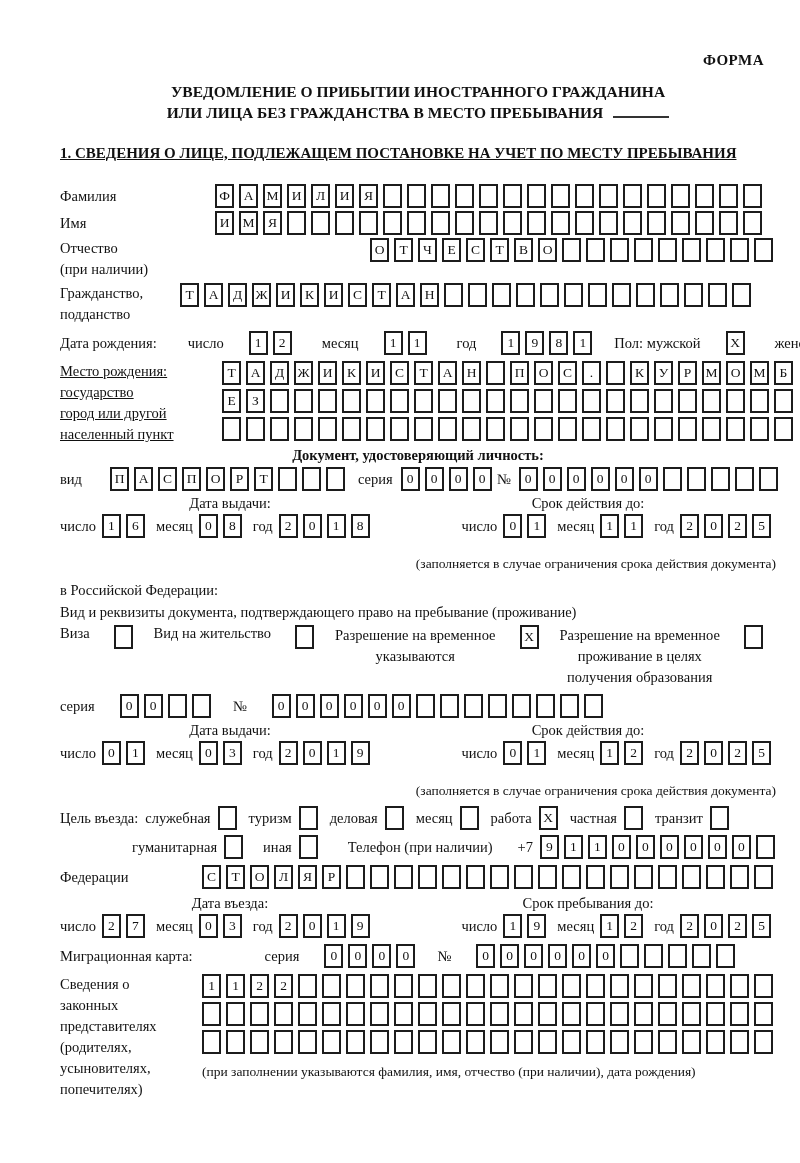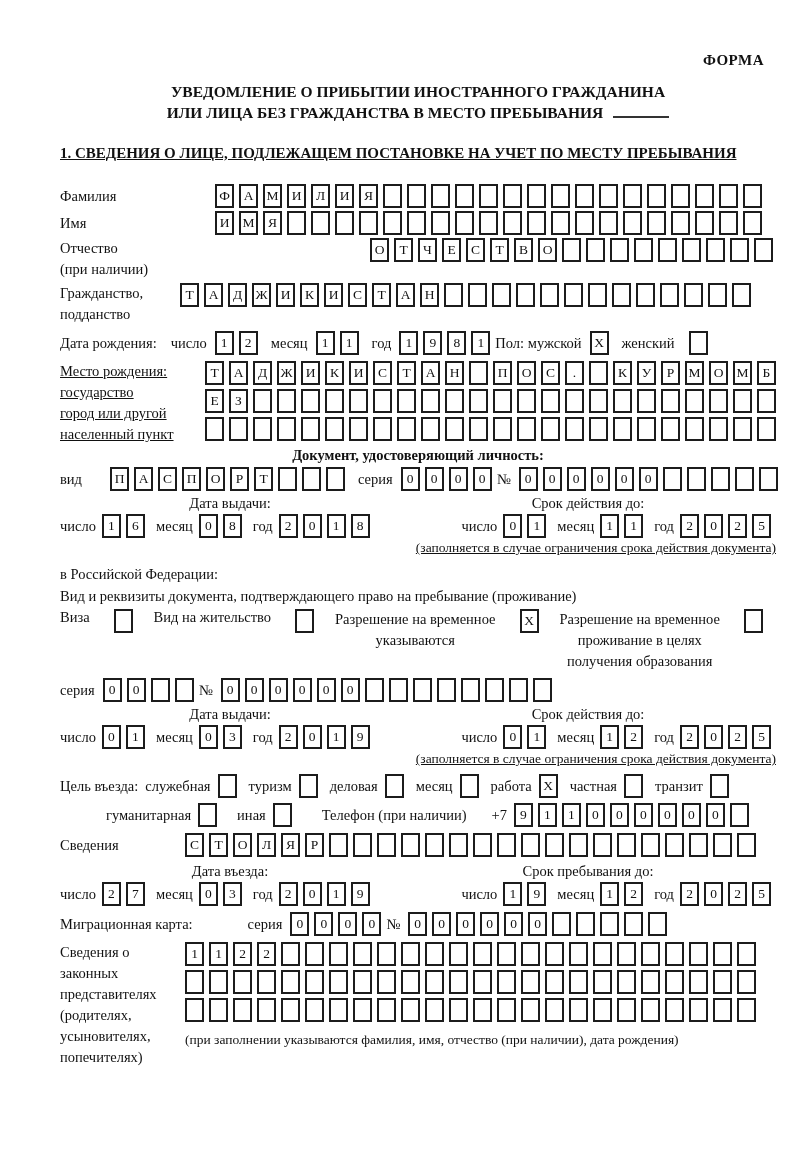"Дата рождения:" .mt6 { gap: none -> 17px }
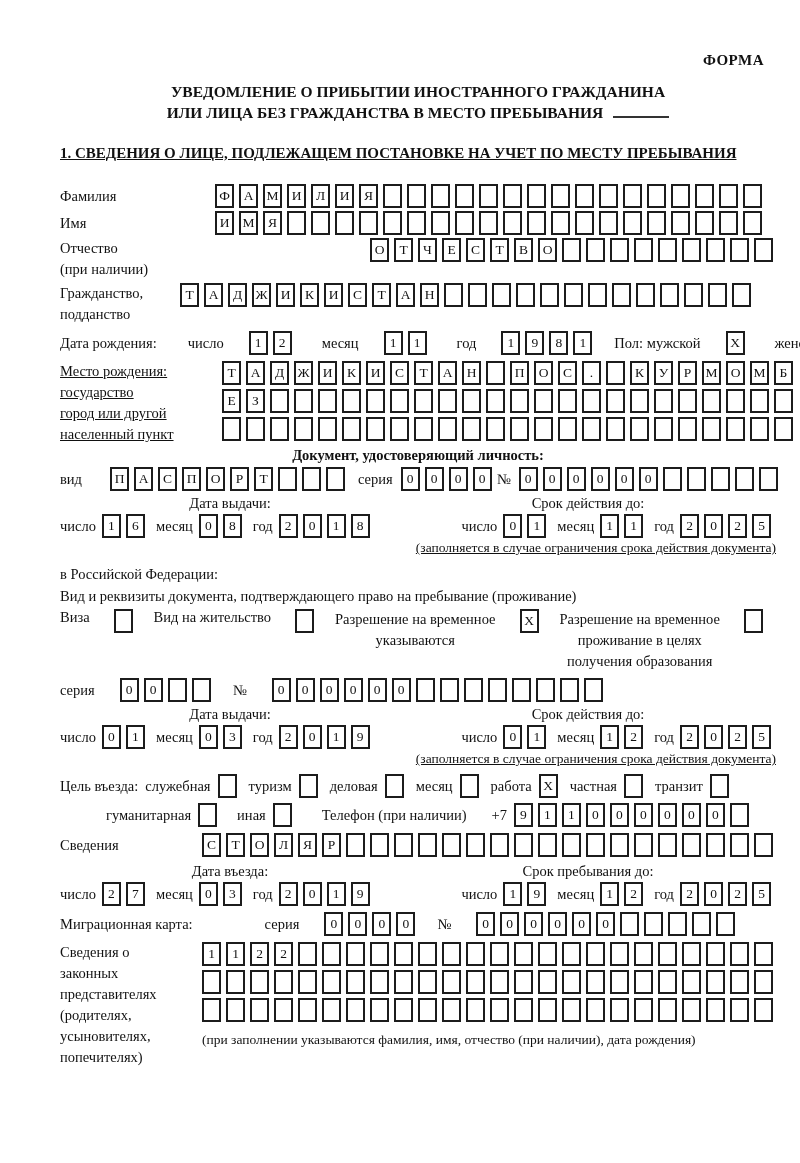"(заполняется в случае ограничения срока" .note { margin-top: 2px -> 18px; text-decoration: underline -> none }
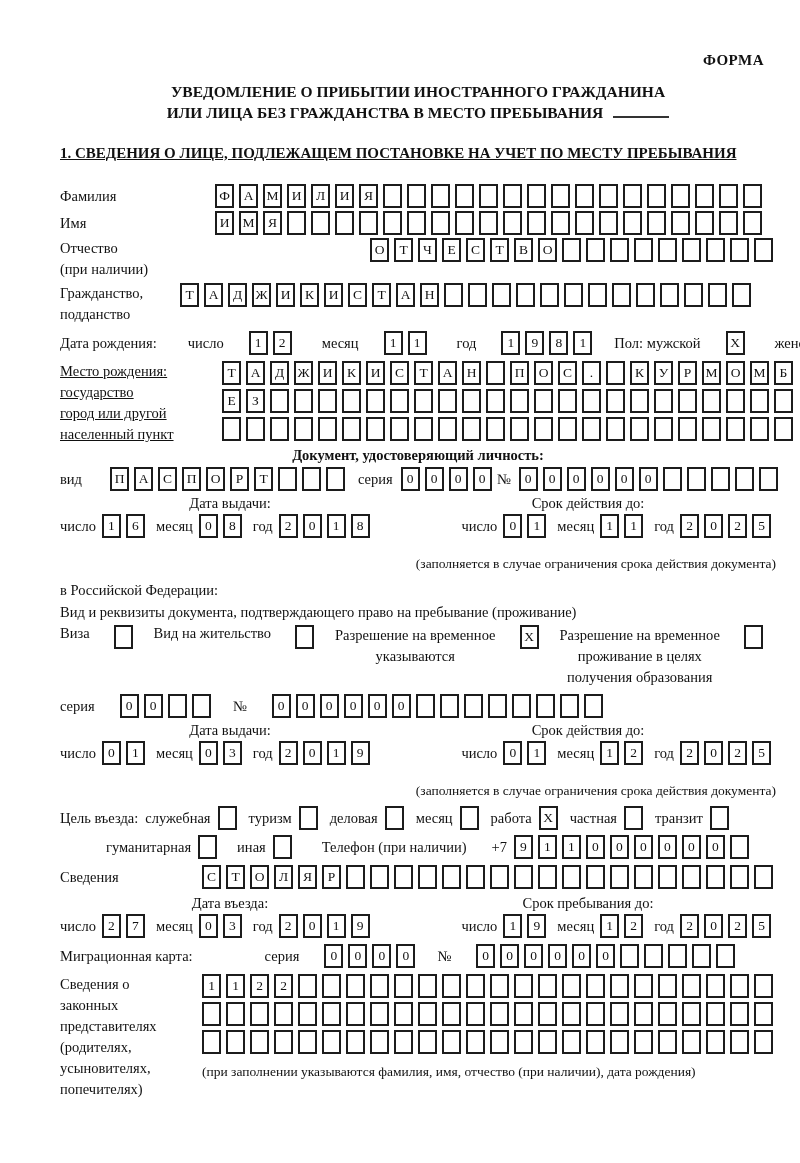"гуманитарная" .purpose2 { margin-left: 46px -> 72px }
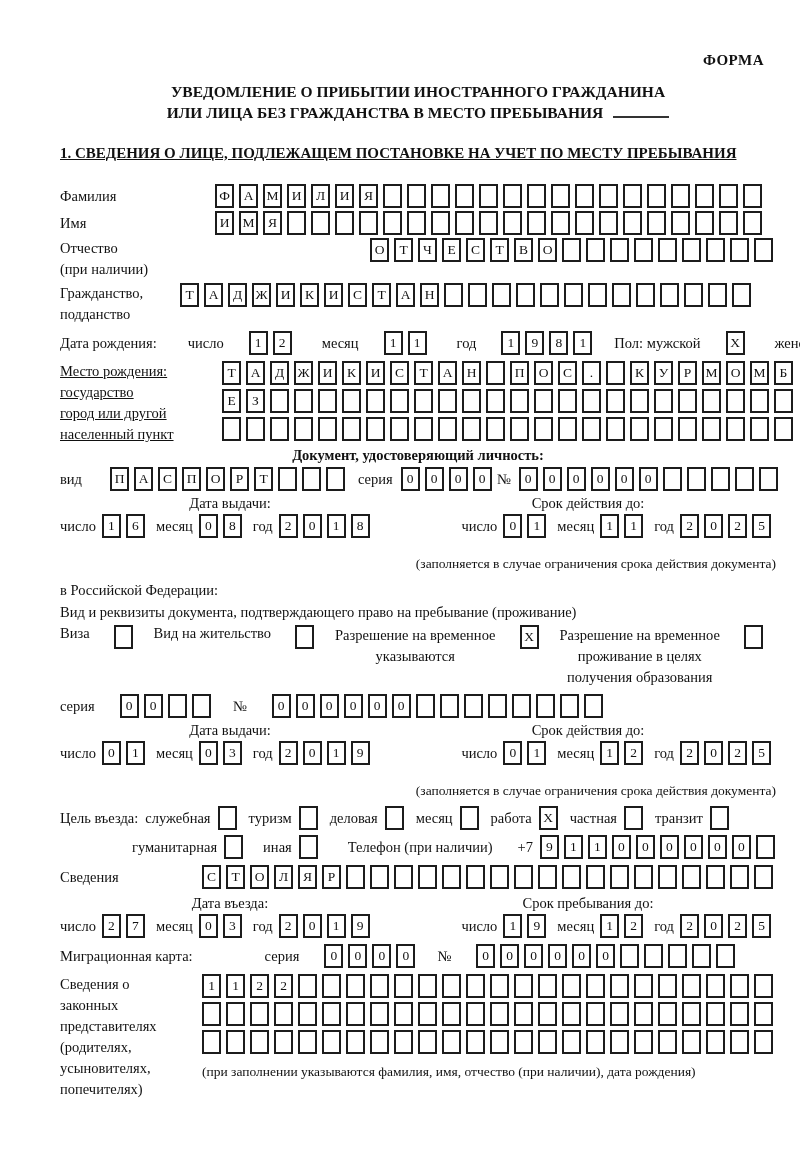"Сведения" span.lbl { text: Сведения -> Федерации }
